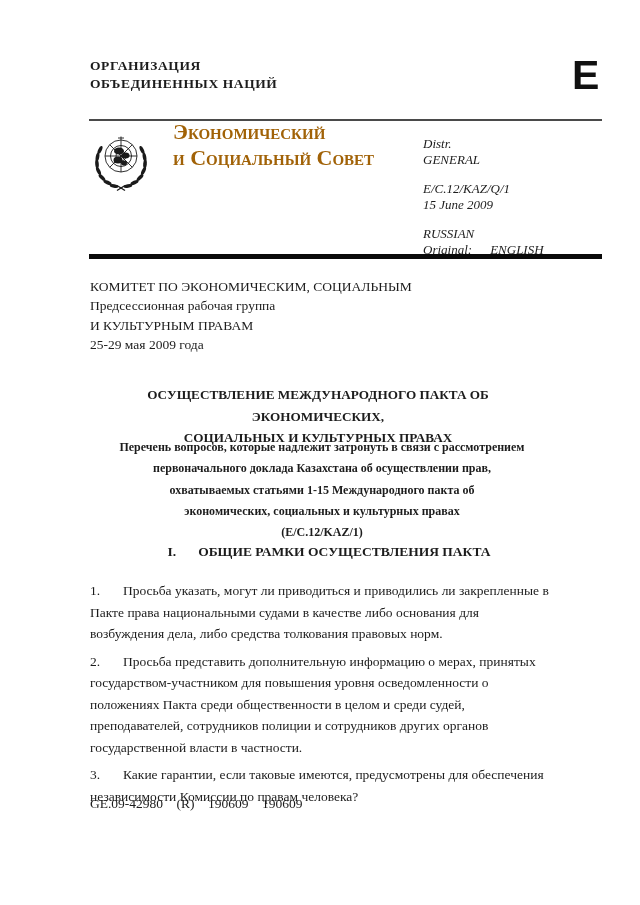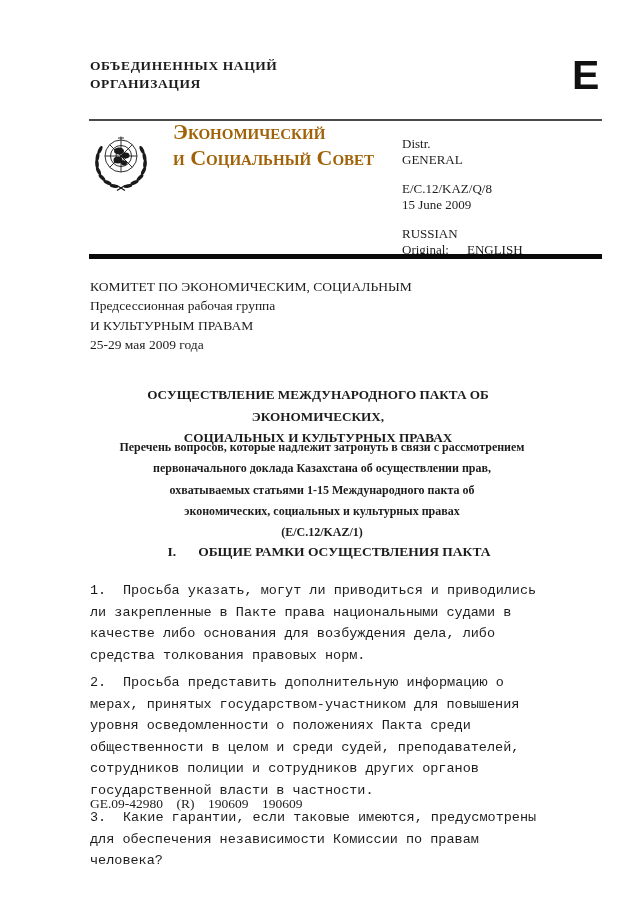"ОБЪЕДИНЕННЫХ НАЦИЙ" div { order: before "ОРГАНИЗАЦИЯ" -> after "ОРГАНИЗАЦИЯ" }
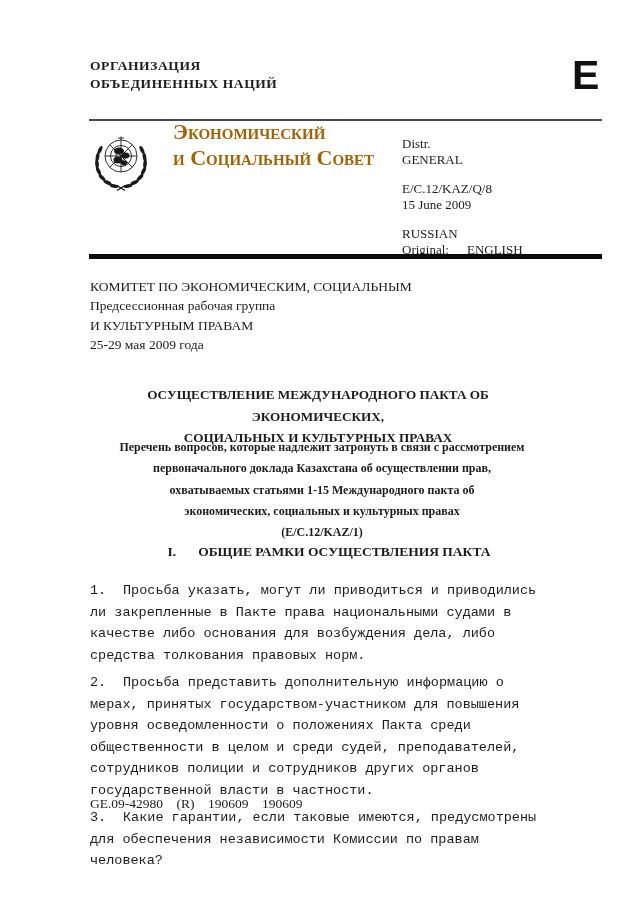"Distr." .distr-block { font-style: none -> italic; left: 402px -> 423px }
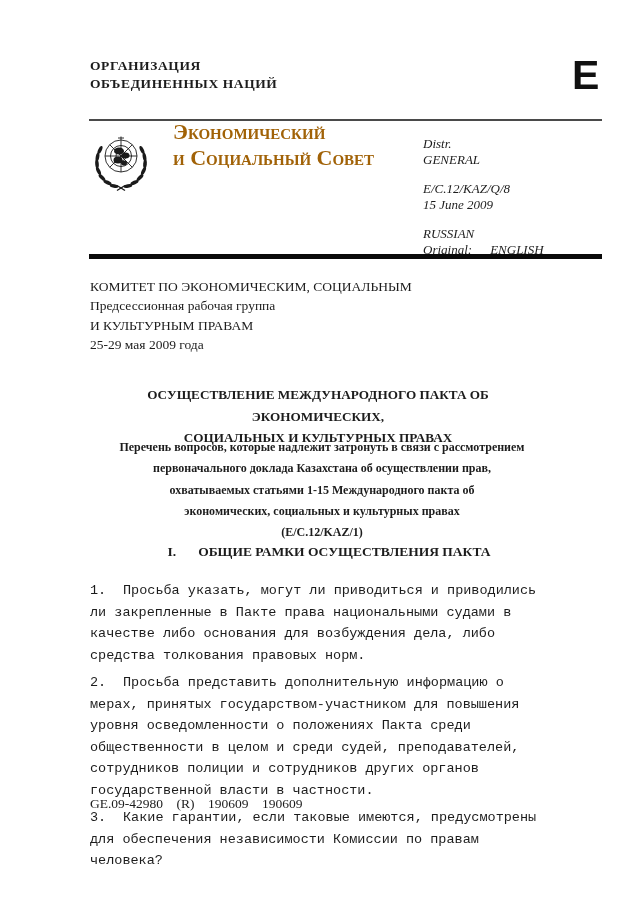"E/C.12/KAZ/Q/8" div { text: E/C.12/KAZ/Q/8 -> E/C.12/KAZ/Q/1 }
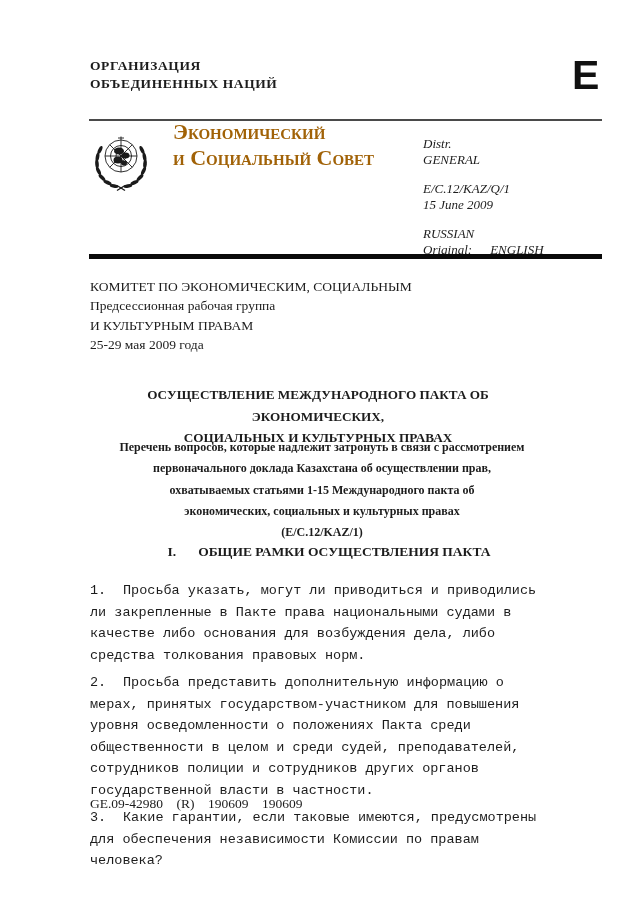"1. Просьба указать, могут ли" .para { font-family: Liberation Mono, monospace -> none }
